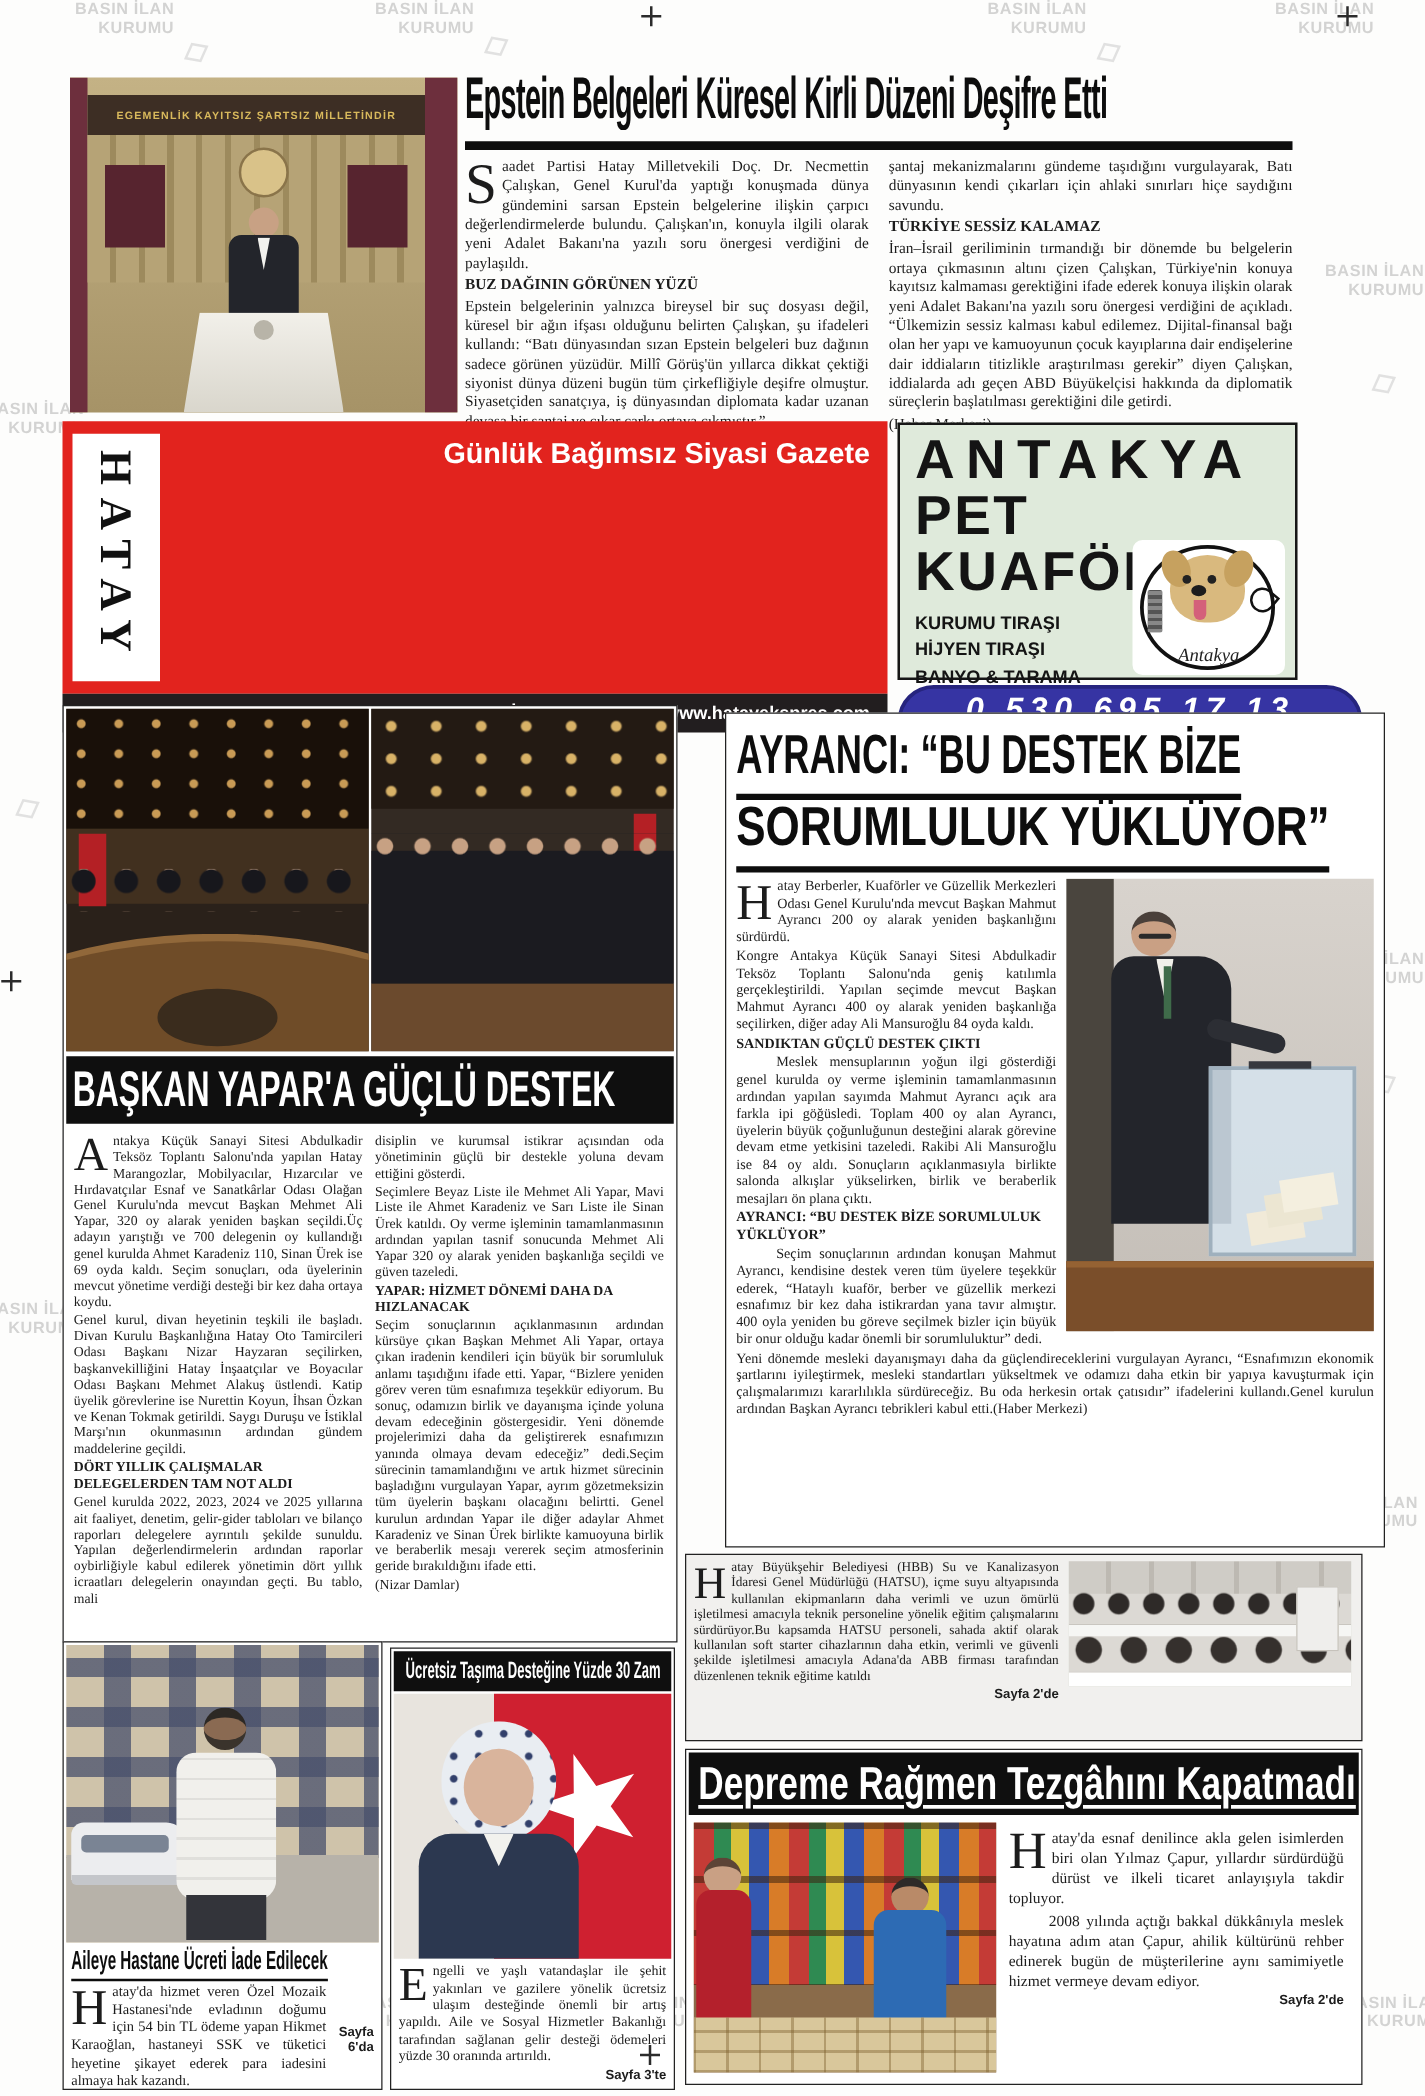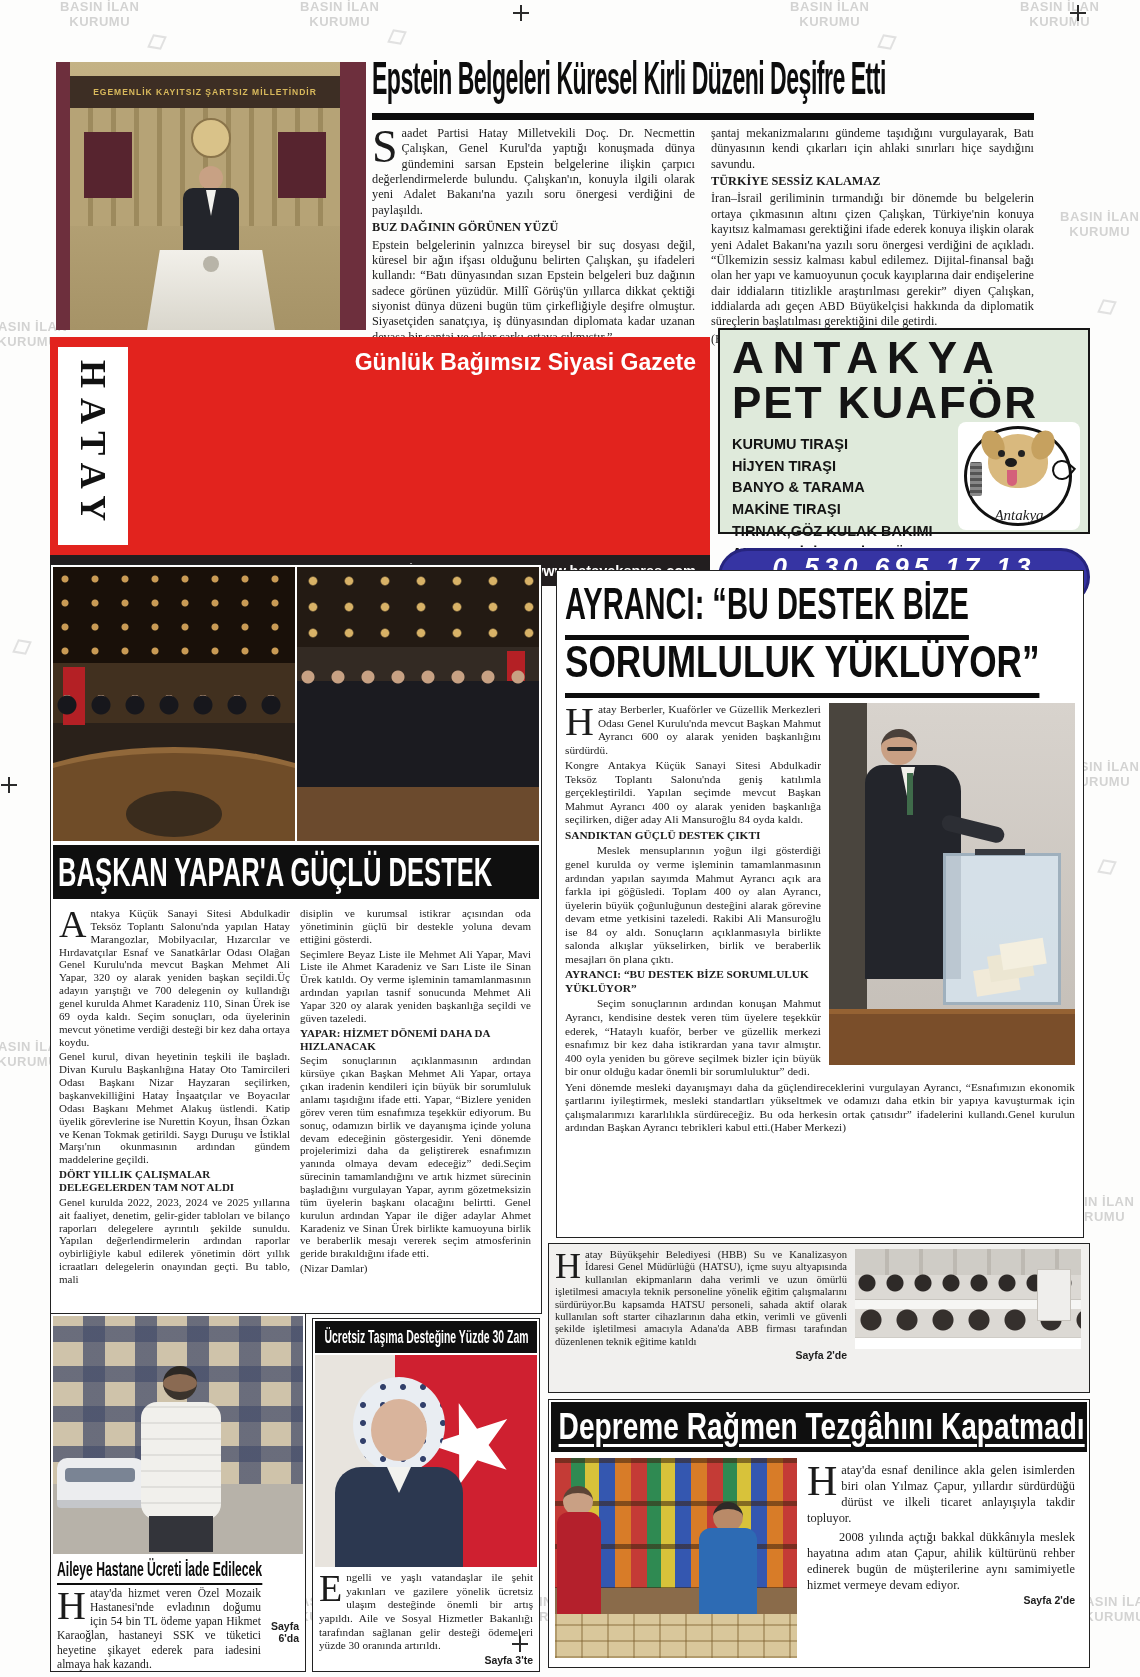"BASIN İLAN" .wm { text-align: center -> right }
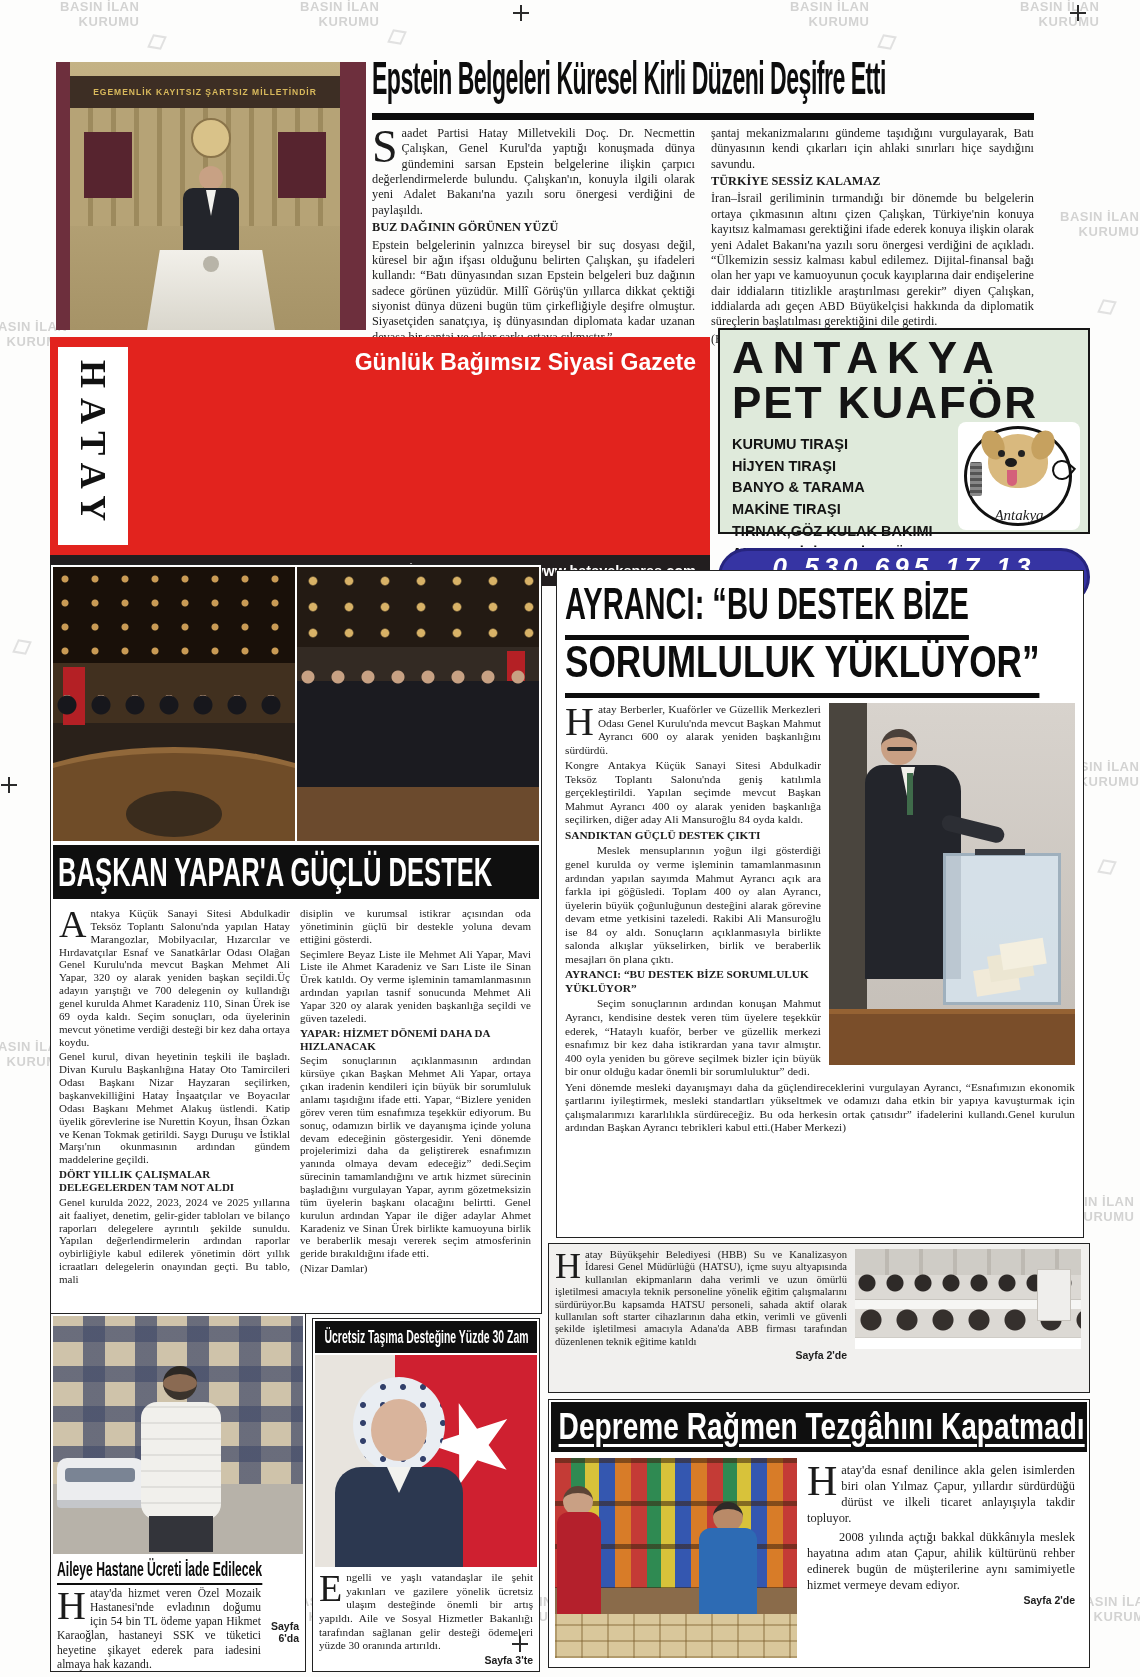"ANTAKYA" div.abs { top: 328px -> 338px; width: 372px -> 320px }
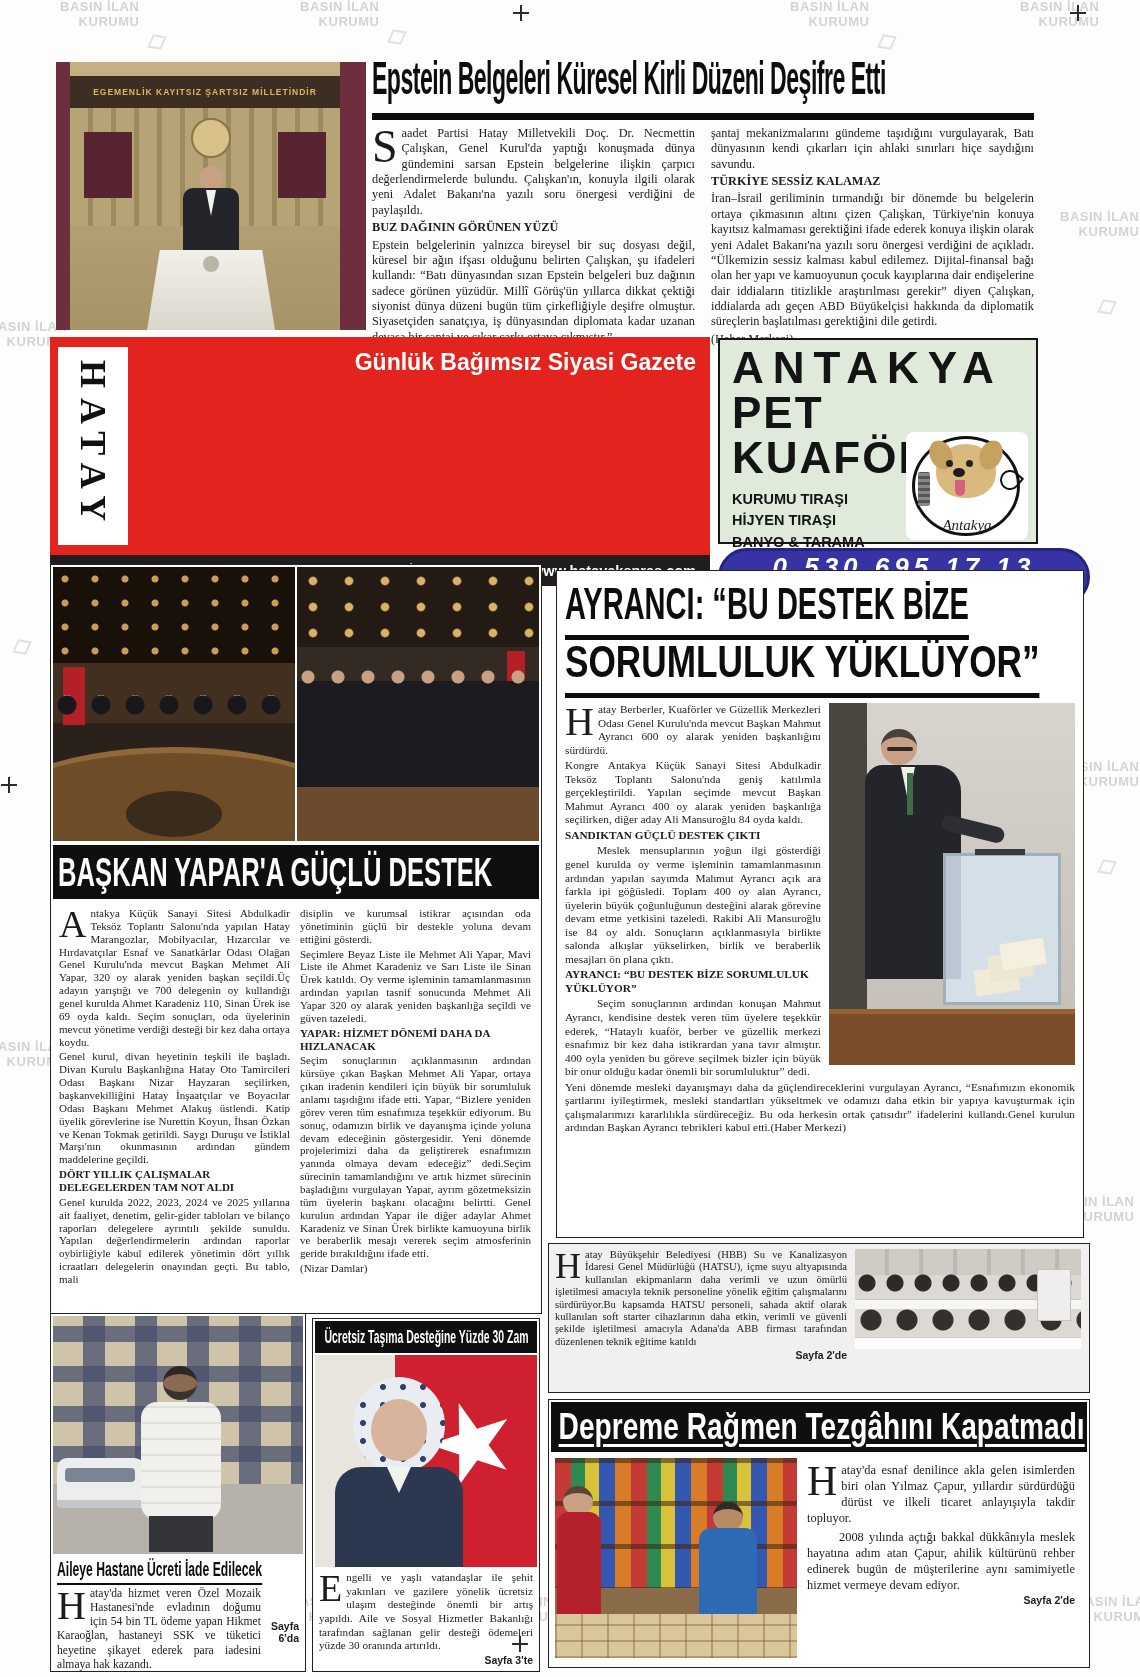"AYRANCI: “BU DESTEK BİZE" div.abs { left: 556px -> 580px }
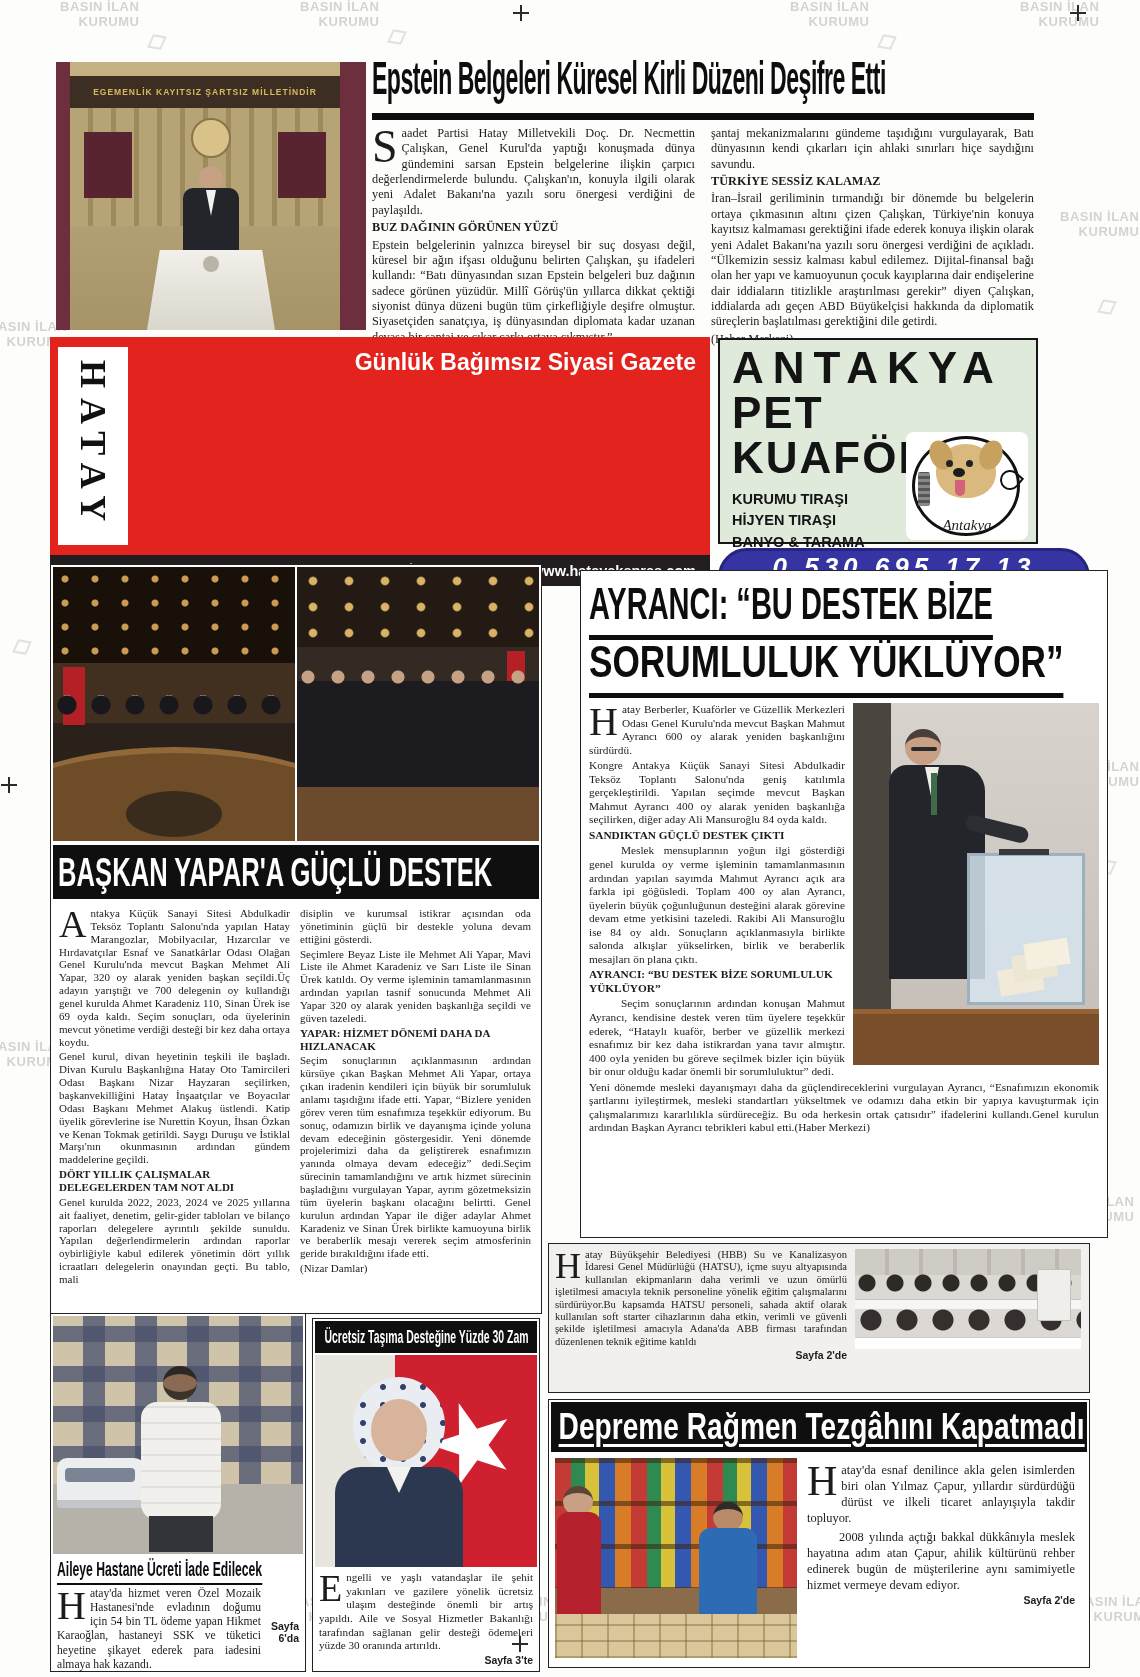"atay Berberler, Kuaförler ve Güzellik" span { text: 600 -> 200 }
